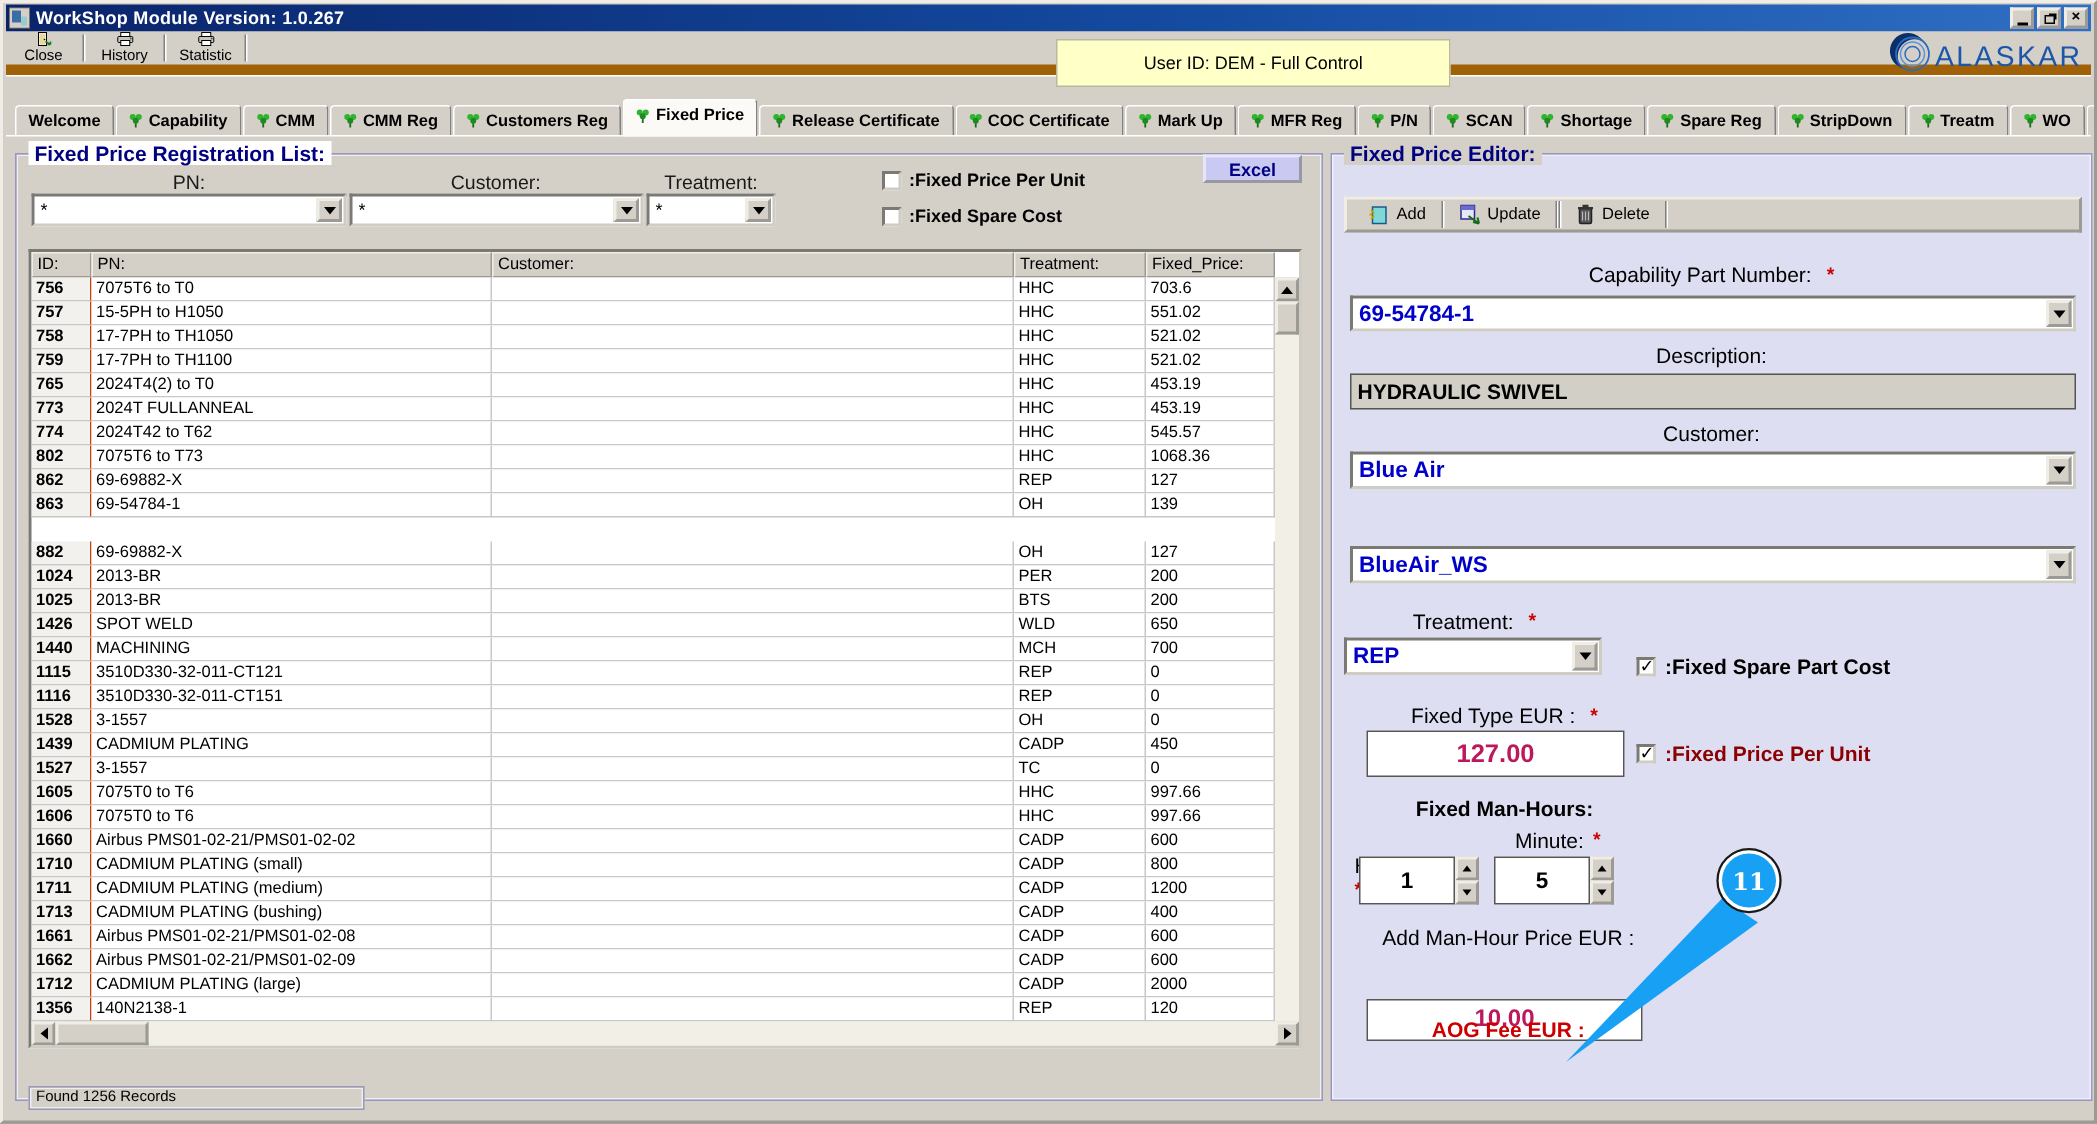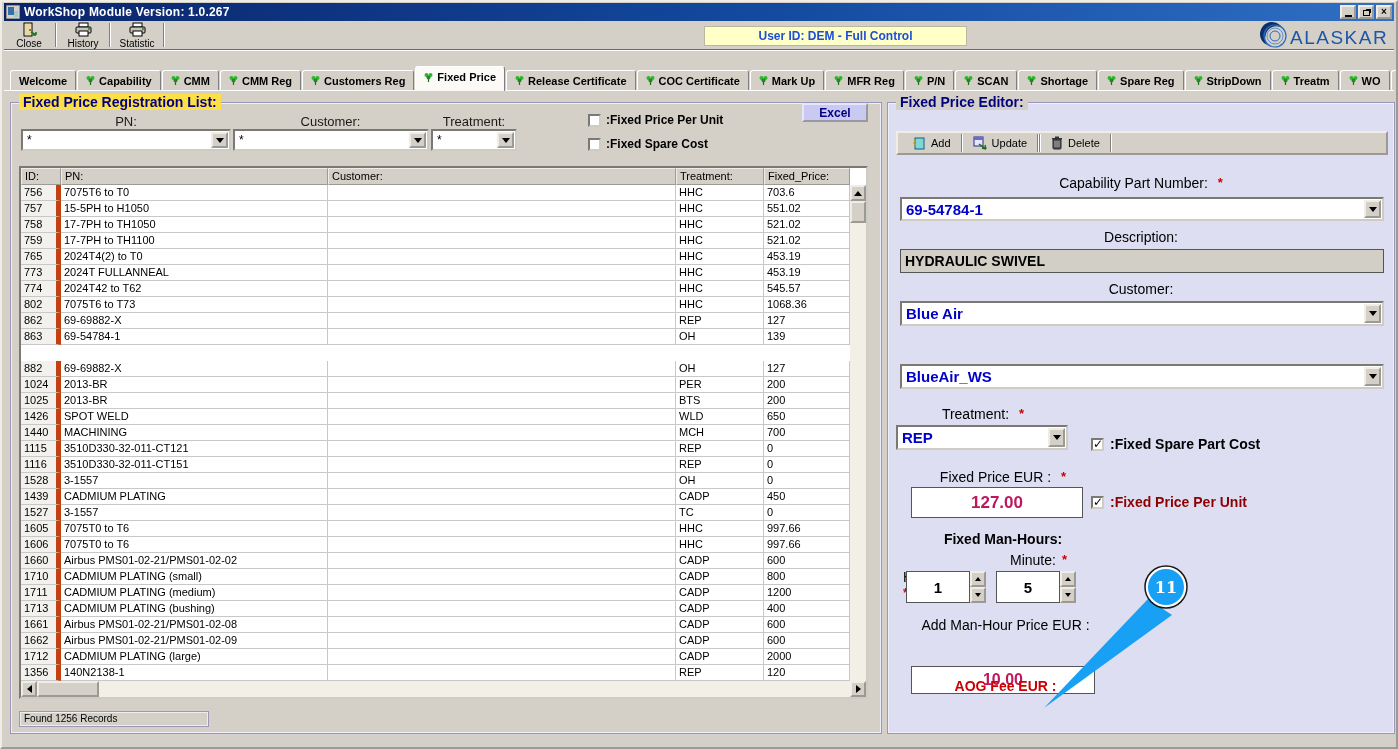"Close" .toolbar { border-bottom: 1px solid #a16207 -> 7px solid #a16207 }
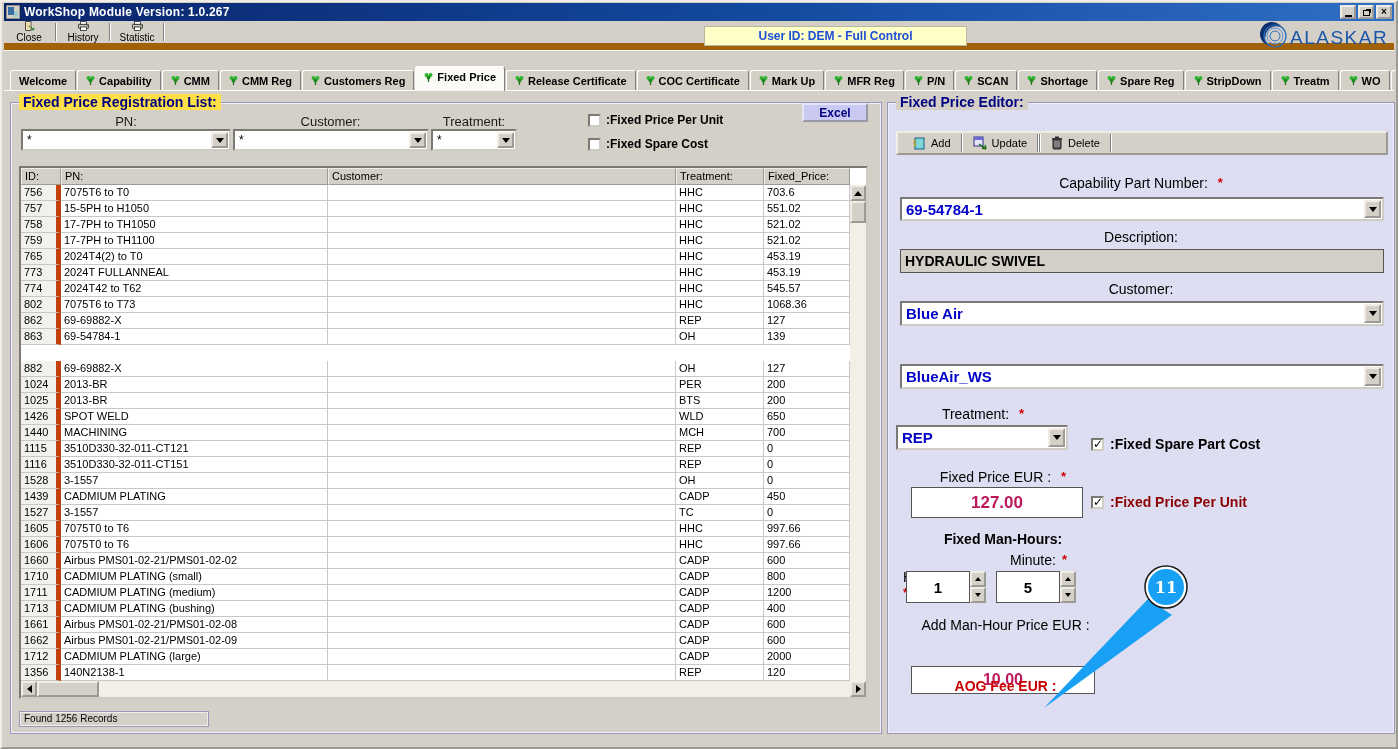"User ID: DEM - Full" .userbanner { color: #1d4ed8 -> #000000; font-weight: bold -> normal; height: 20px -> 32px }
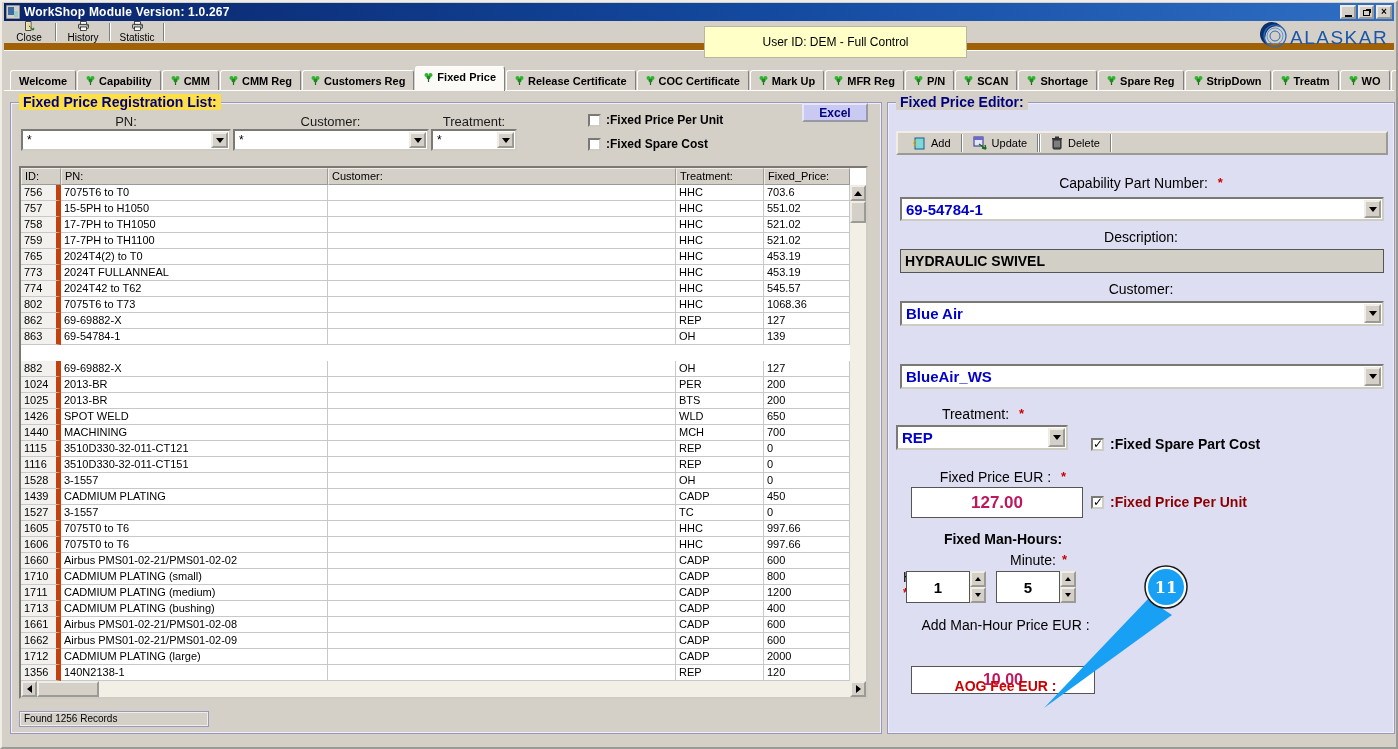"Fixed Price Registration List:" .fs-legend { background: #fde047 -> #ffffff }
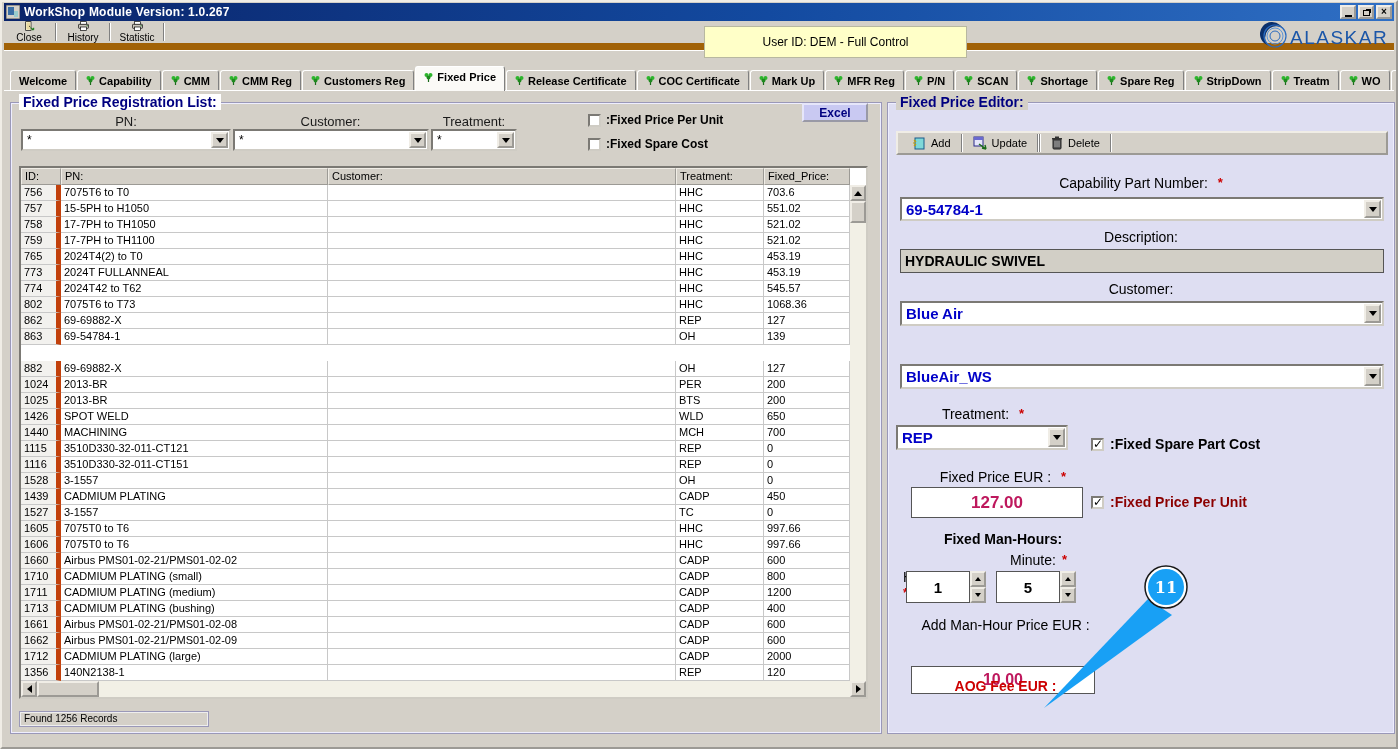"756" .gcell.c0 { border-right: 5px solid #c2410c -> 1px solid #c2410c; font-weight: none -> bold }
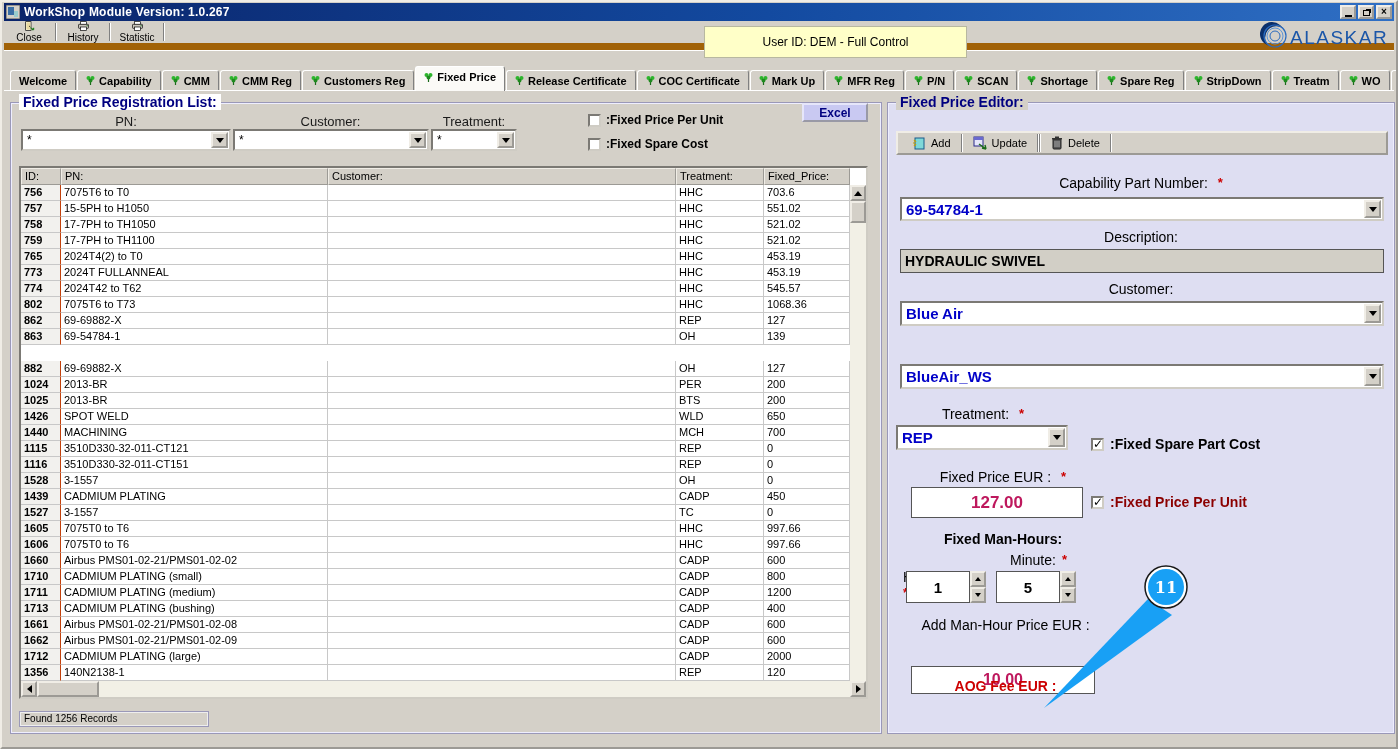"Fixed Price EUR :" span { text: Price -> Type }
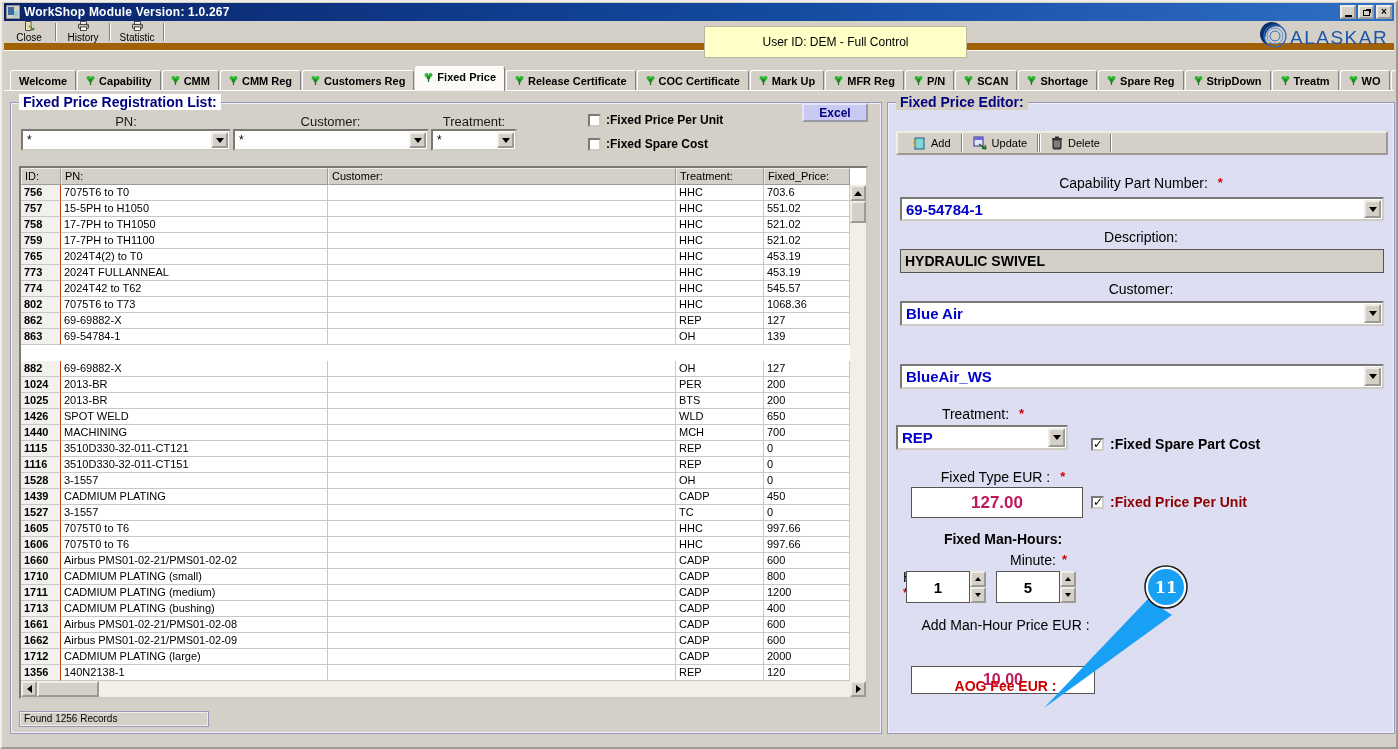"Found 1256 Records" .statusbox { top: 608px -> 621px; width: 190px -> 224px }
